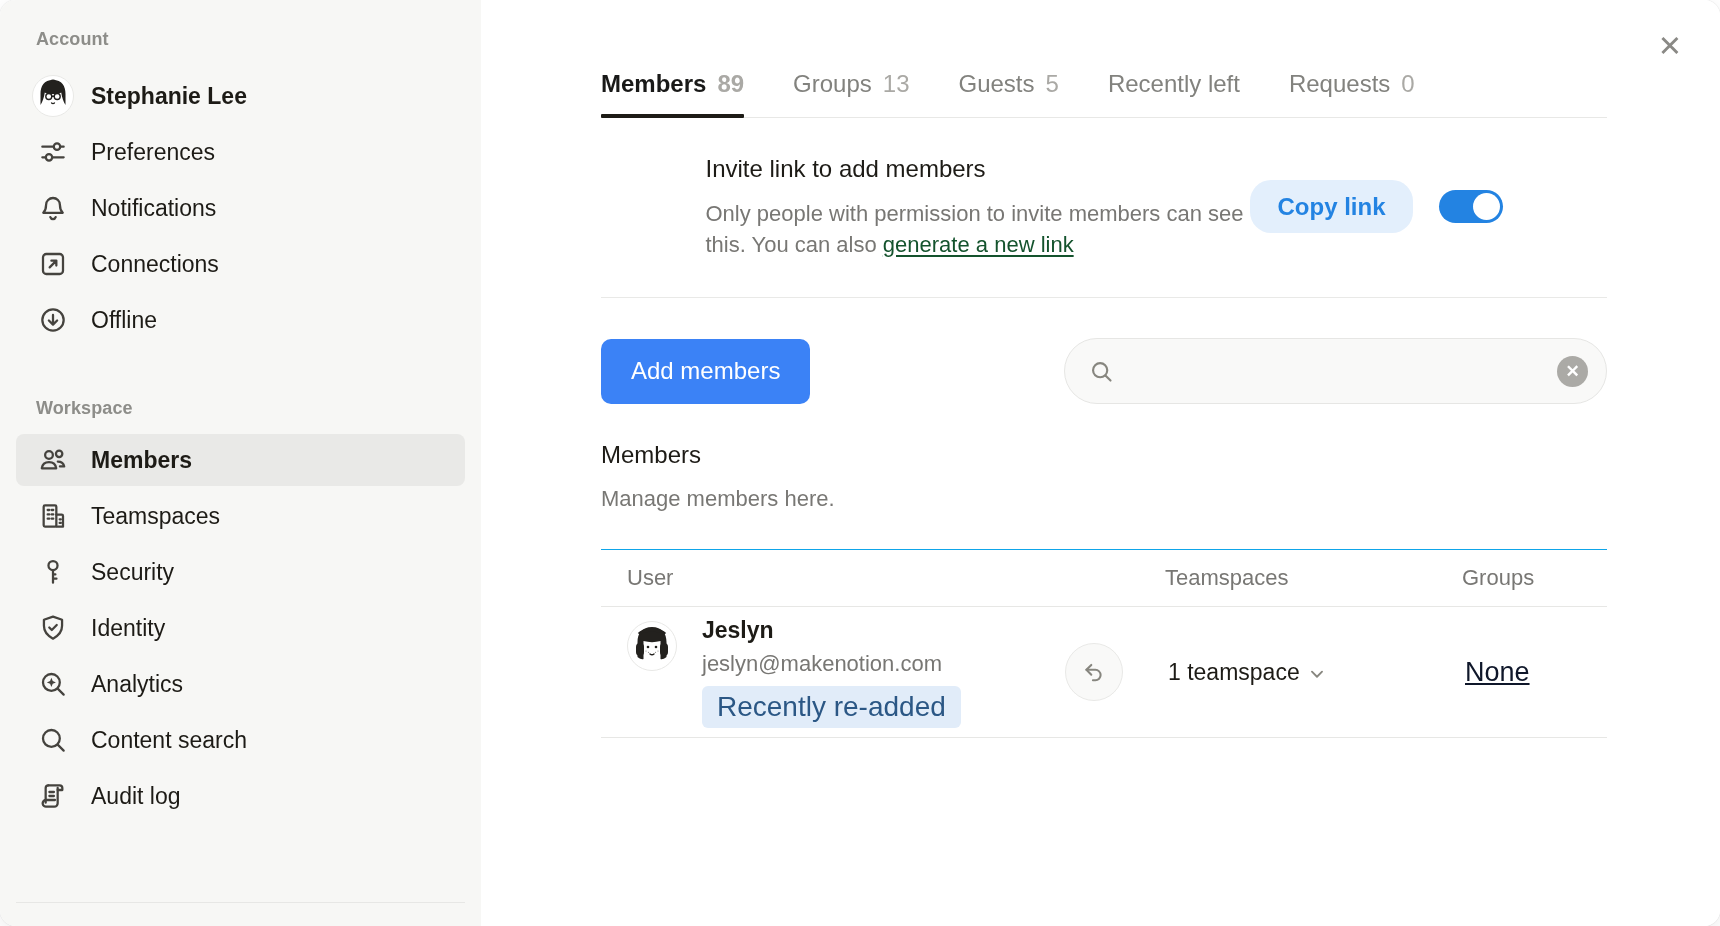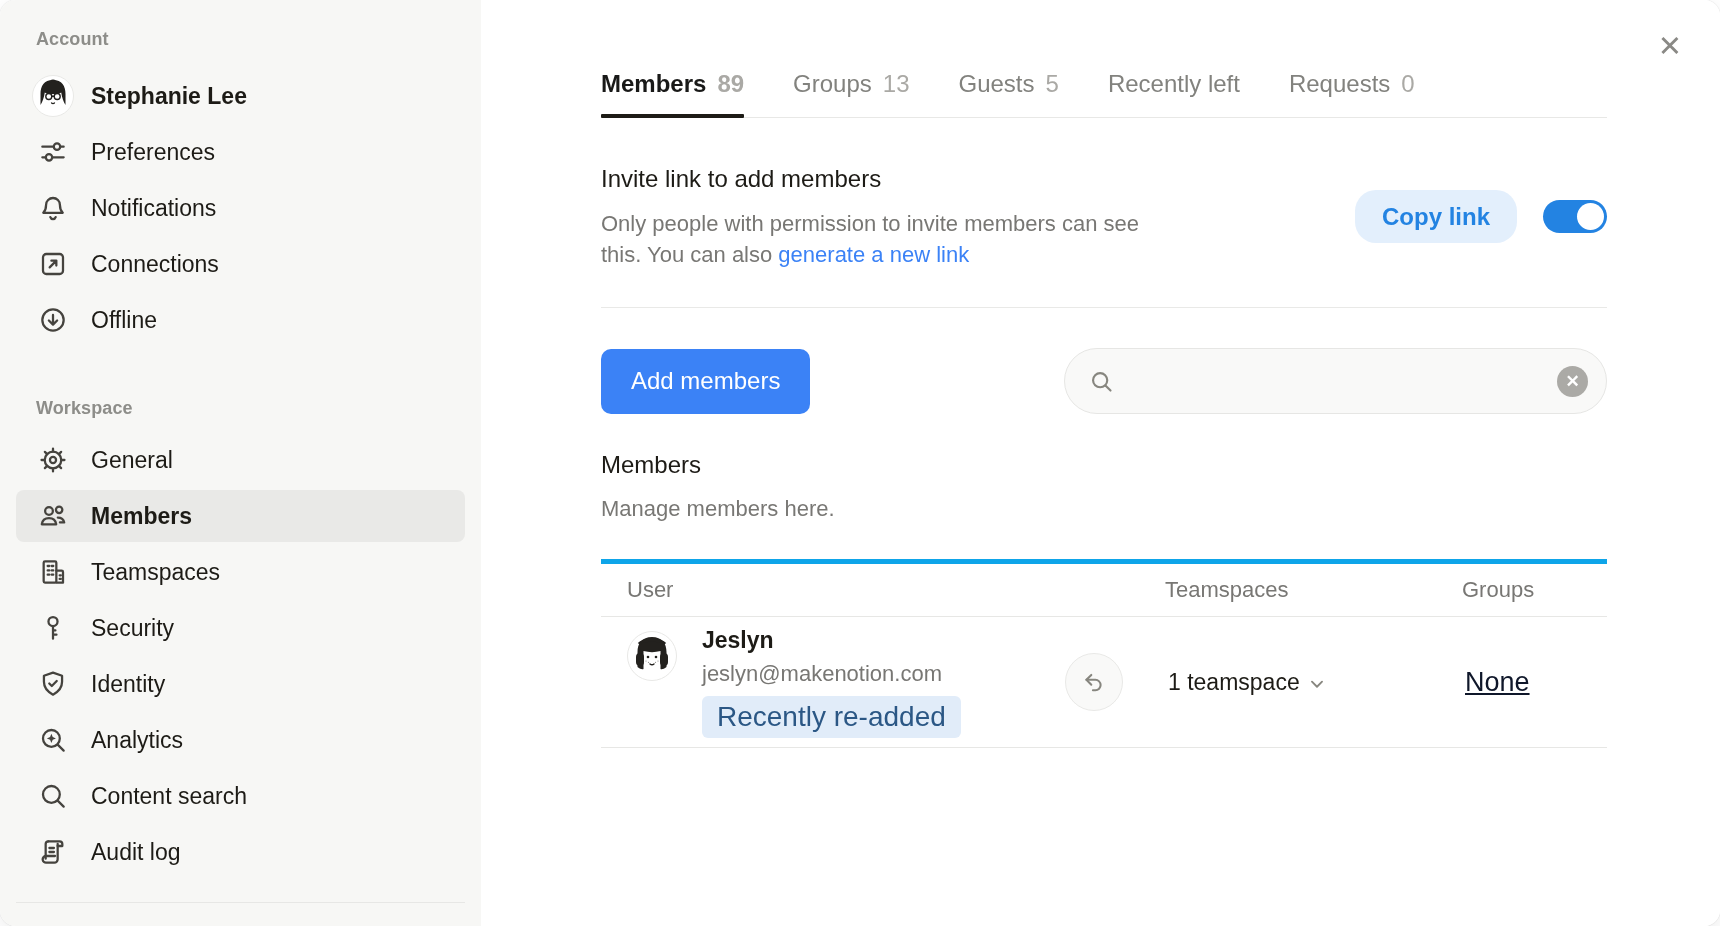"Invite link to add members" .invite { justify-content: space-between -> center; margin-top: 47px -> 37px }
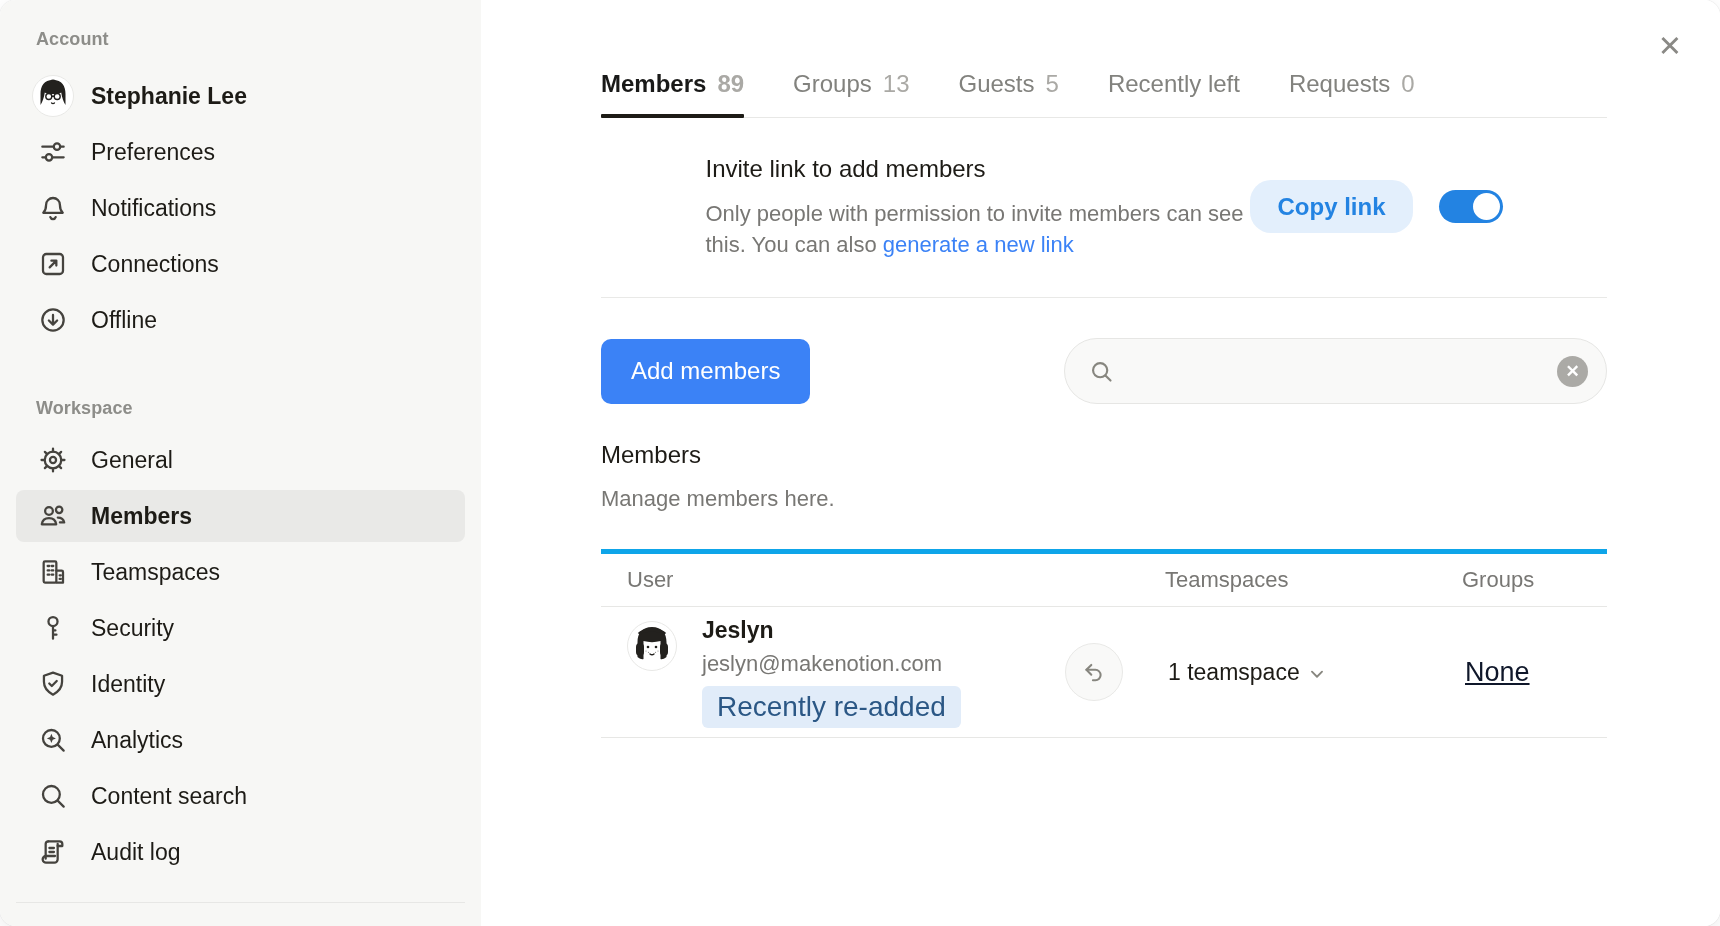"generate a new link" .invite-desc a { color: #3b82f6 -> #14532d; text-decoration: none -> underline }
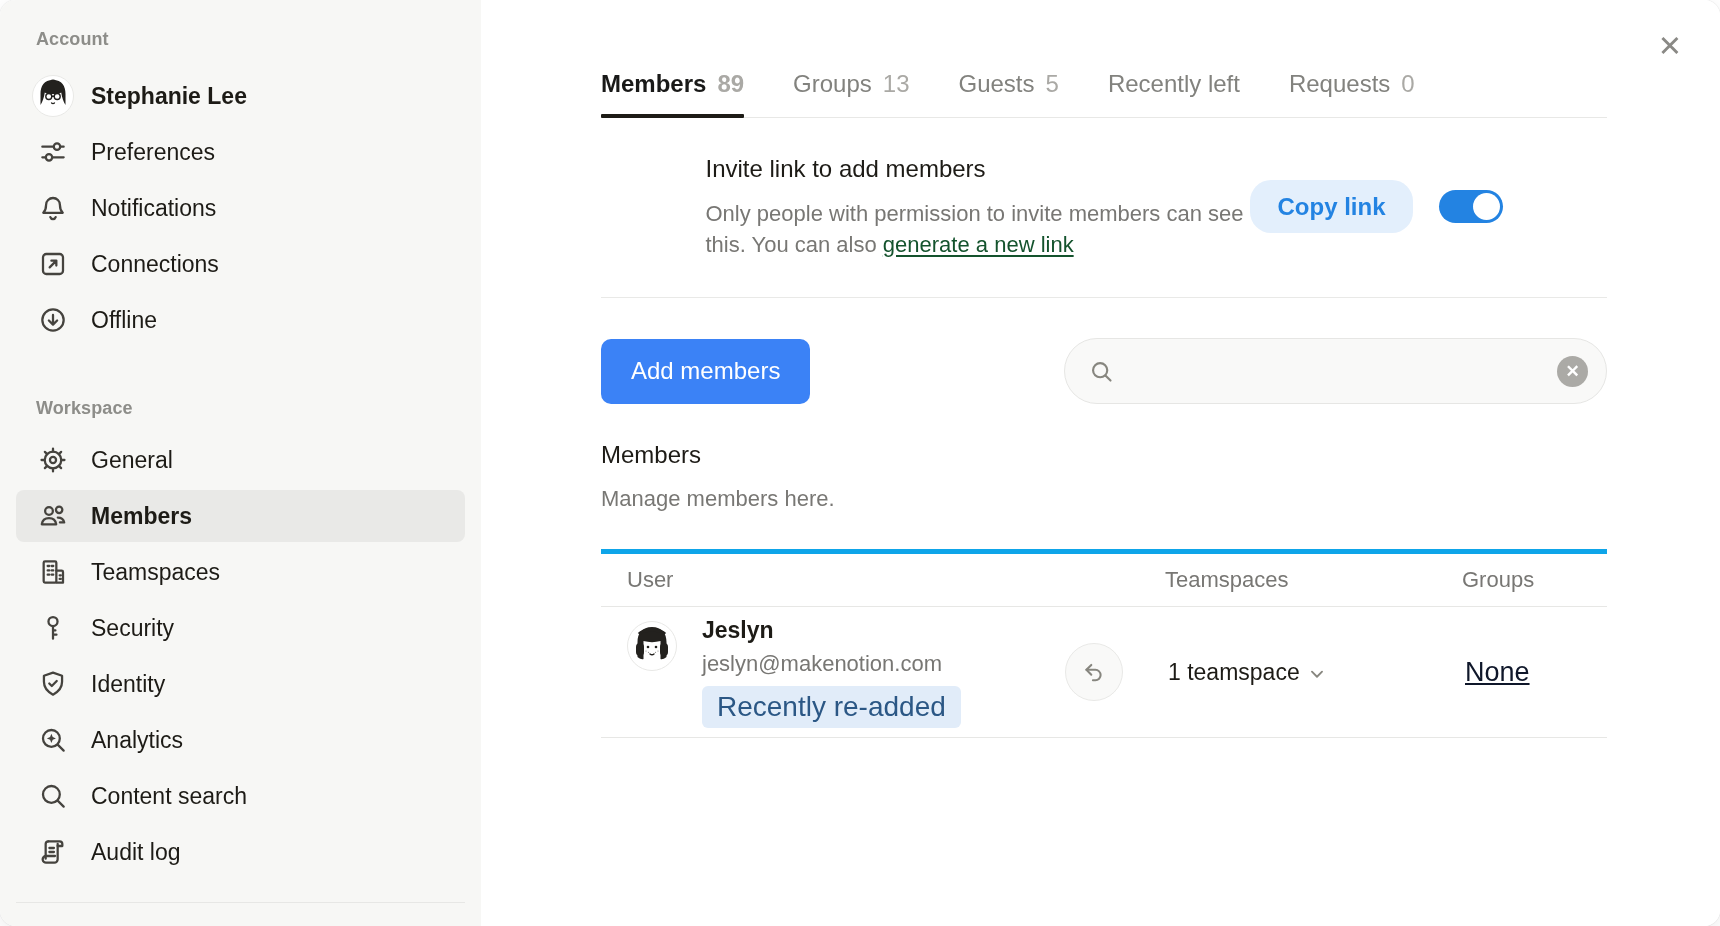"General" div.side-item { html: <div> <span> <svg> <circle></circle> <circle></circle> <path></path> </svg> </span> <span>General</span> </div> -> none }
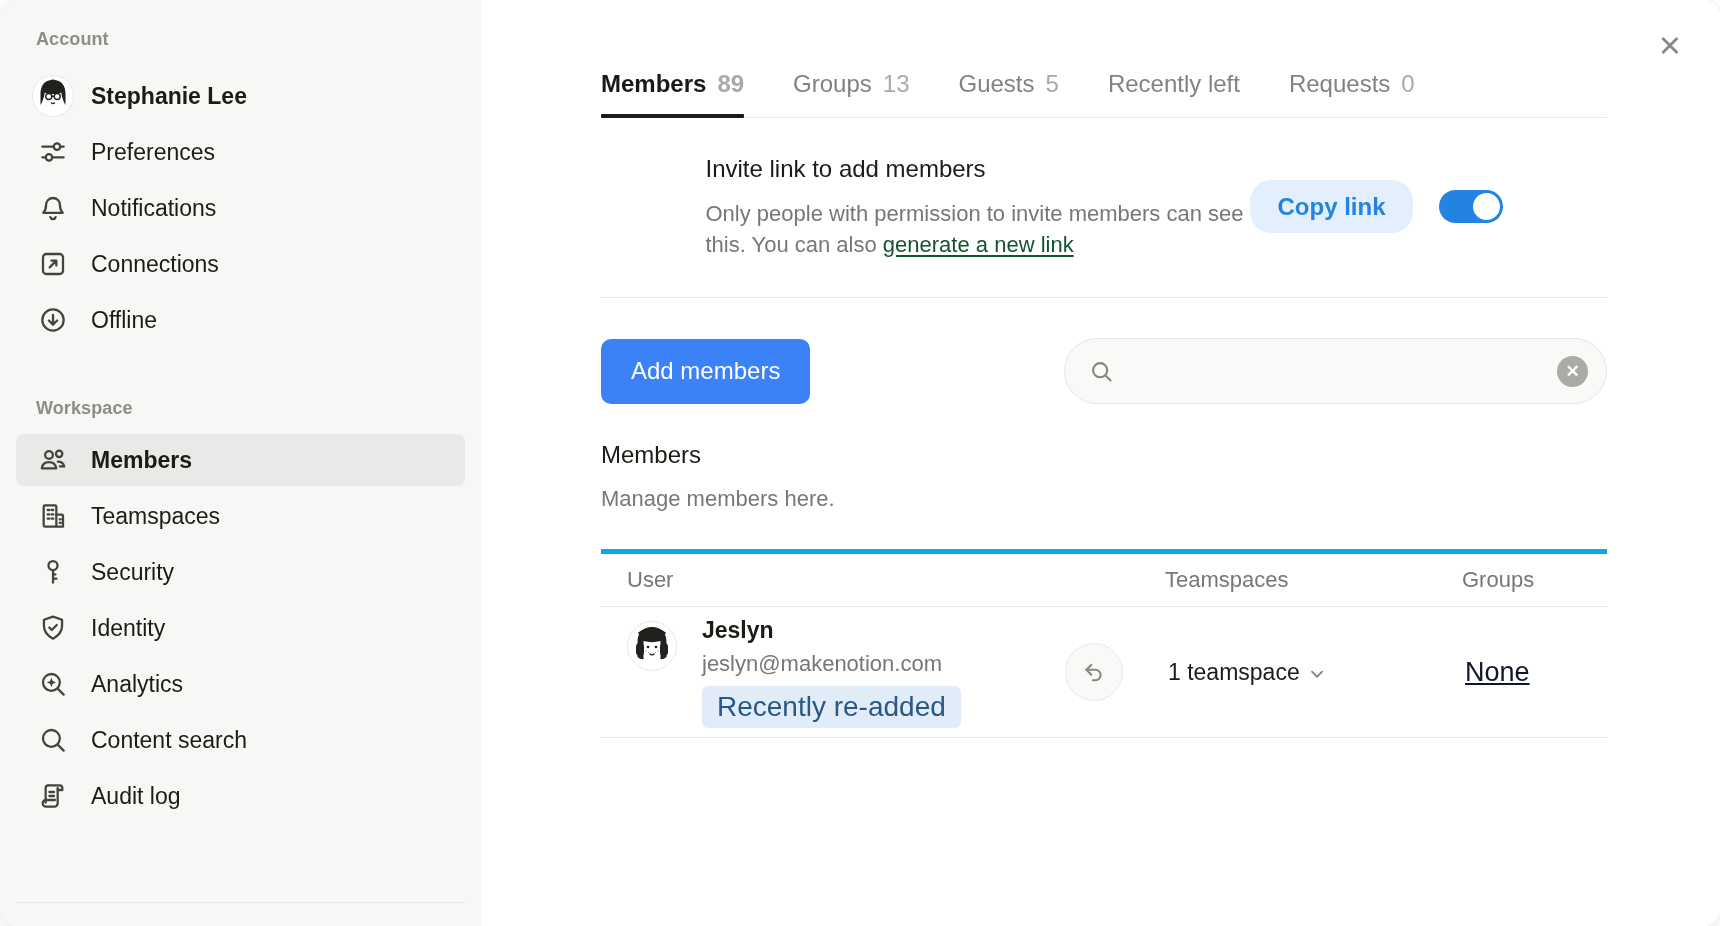"User" .t-head { border-top: 5px solid #0ea5e9 -> 1px solid #0ea5e9 }
